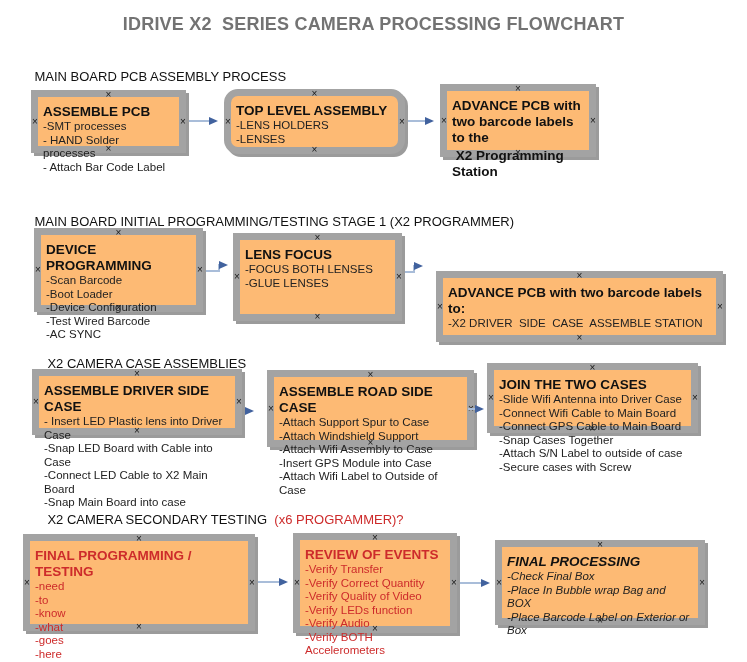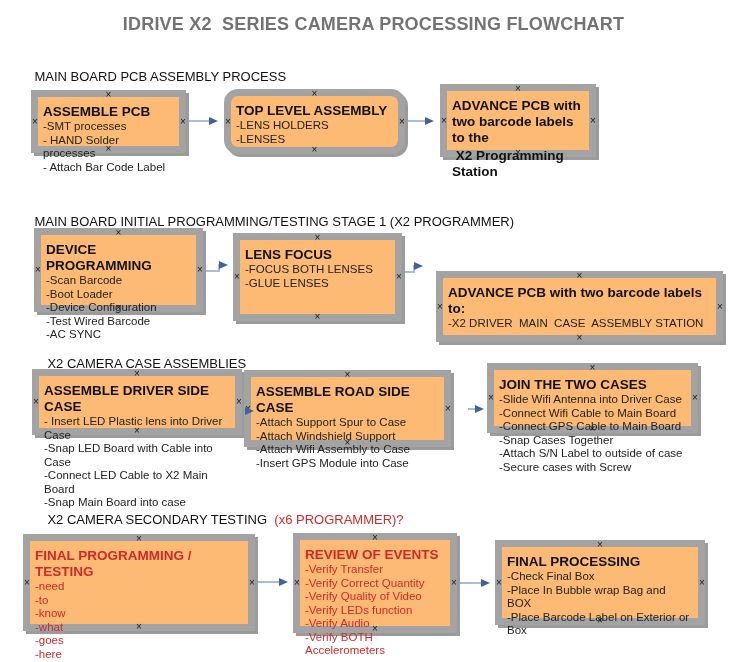"-X2 DRIVER MAIN CASE ASSEMBLY" div { text: MAIN  CASE  ASSEMBLY -> SIDE  CASE  ASSEMBLE }
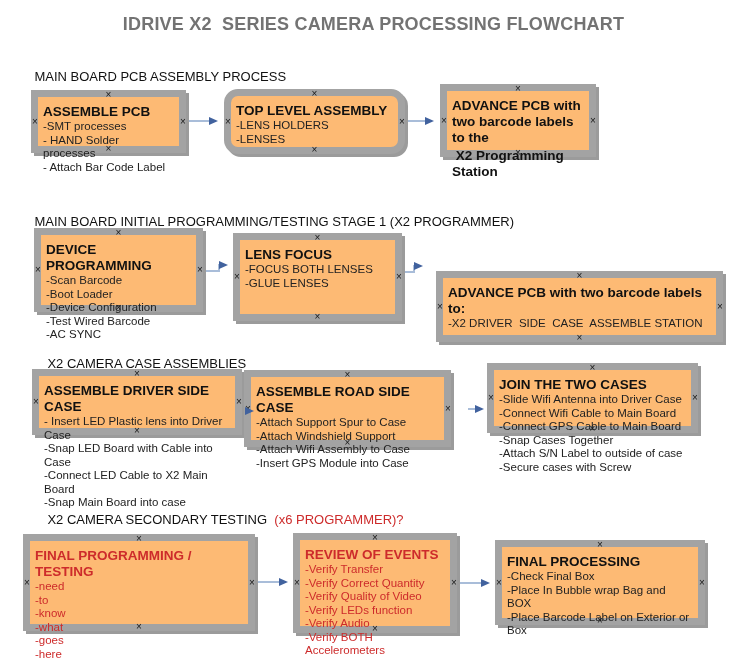"ASSEMBLE ROAD SIDE CASE" div.box { left: 244px -> 267px }
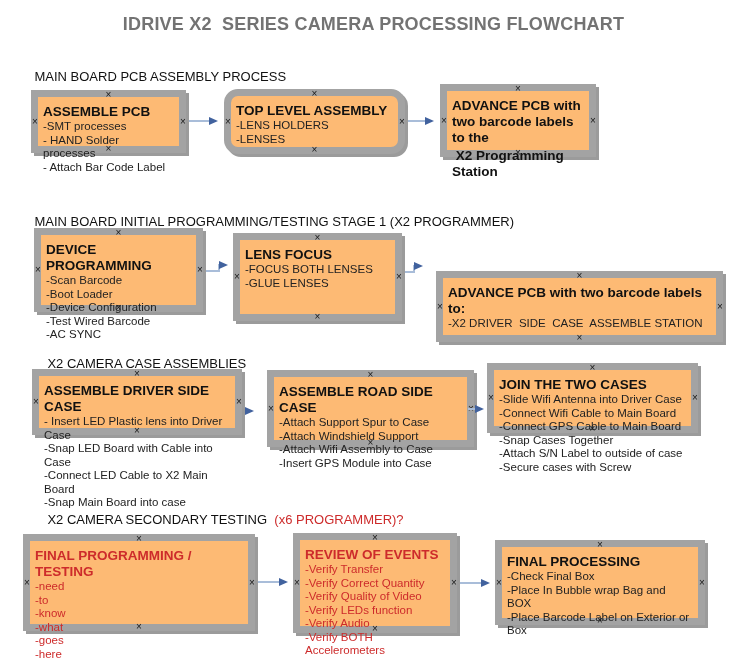"-Attach Wifi Label to Outside" div { html: none -> <div>-Attach Wifi Label to Outside of Case</div> }
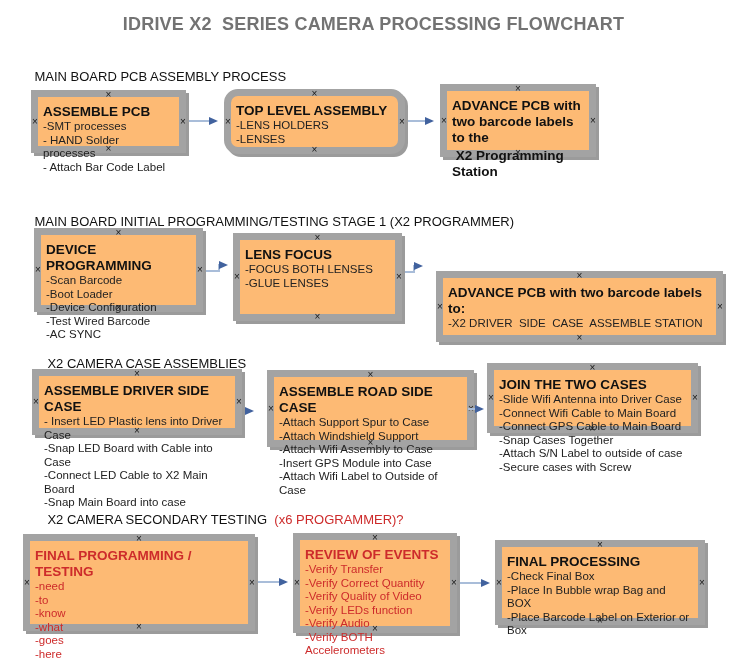"FINAL PROCESSING" div.box { font-style: none -> italic }
